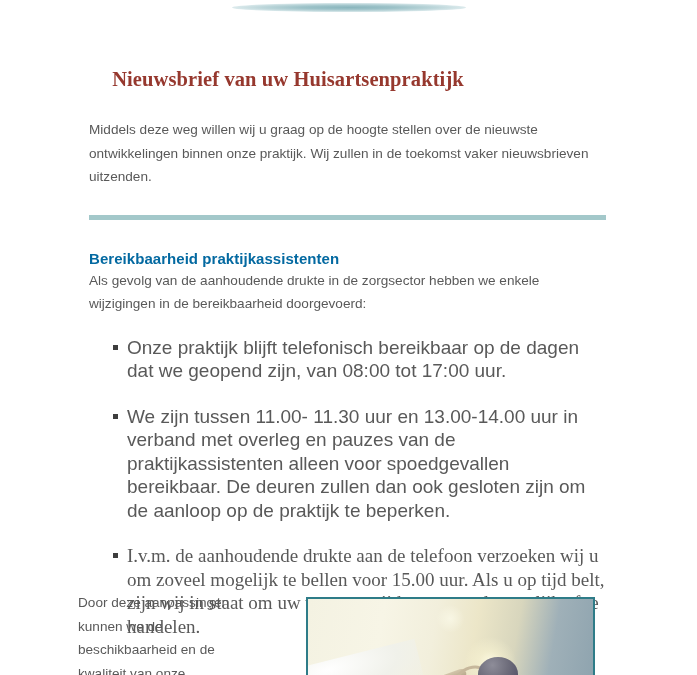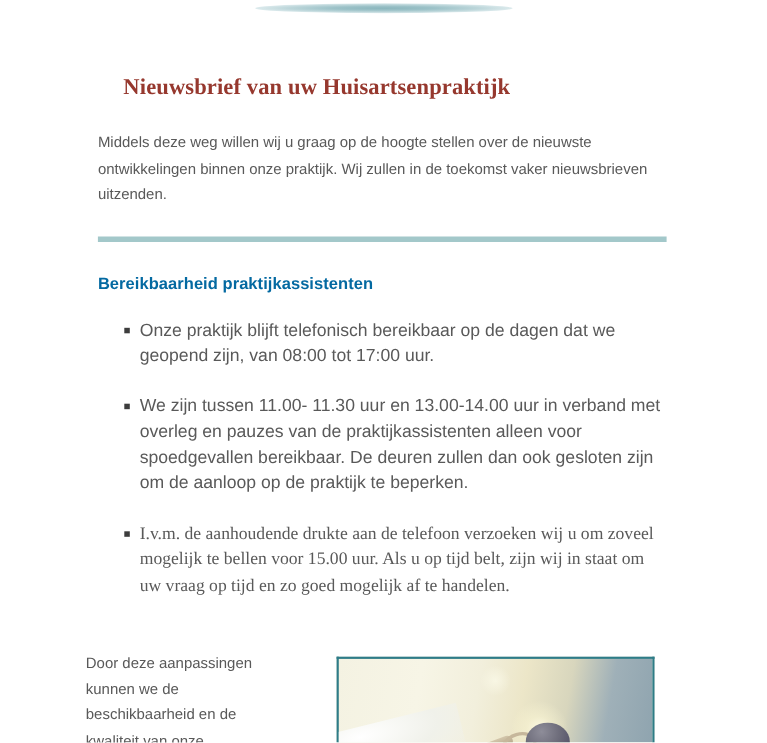"Als gevolg van de aanhoudende" p.body-text { html: none -> <p>Als gevolg van de aanhoudende drukte in de zorgsector hebben we enkele wijzigingen in de bereikbaarheid doorgevoerd:</p> }
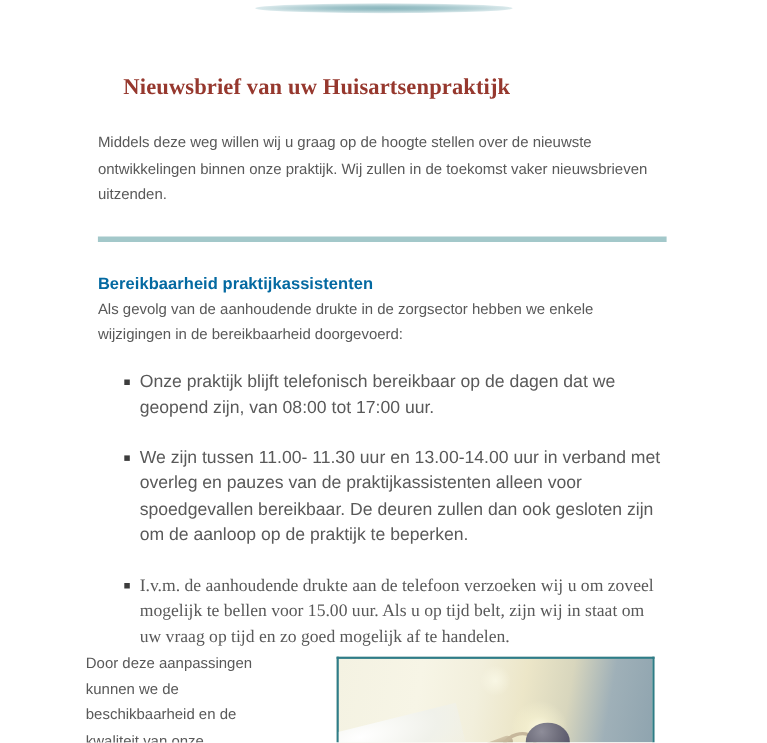"Onze praktijk blijft telefonisch" ul.bullets li { font-size: 16px -> 19px }
